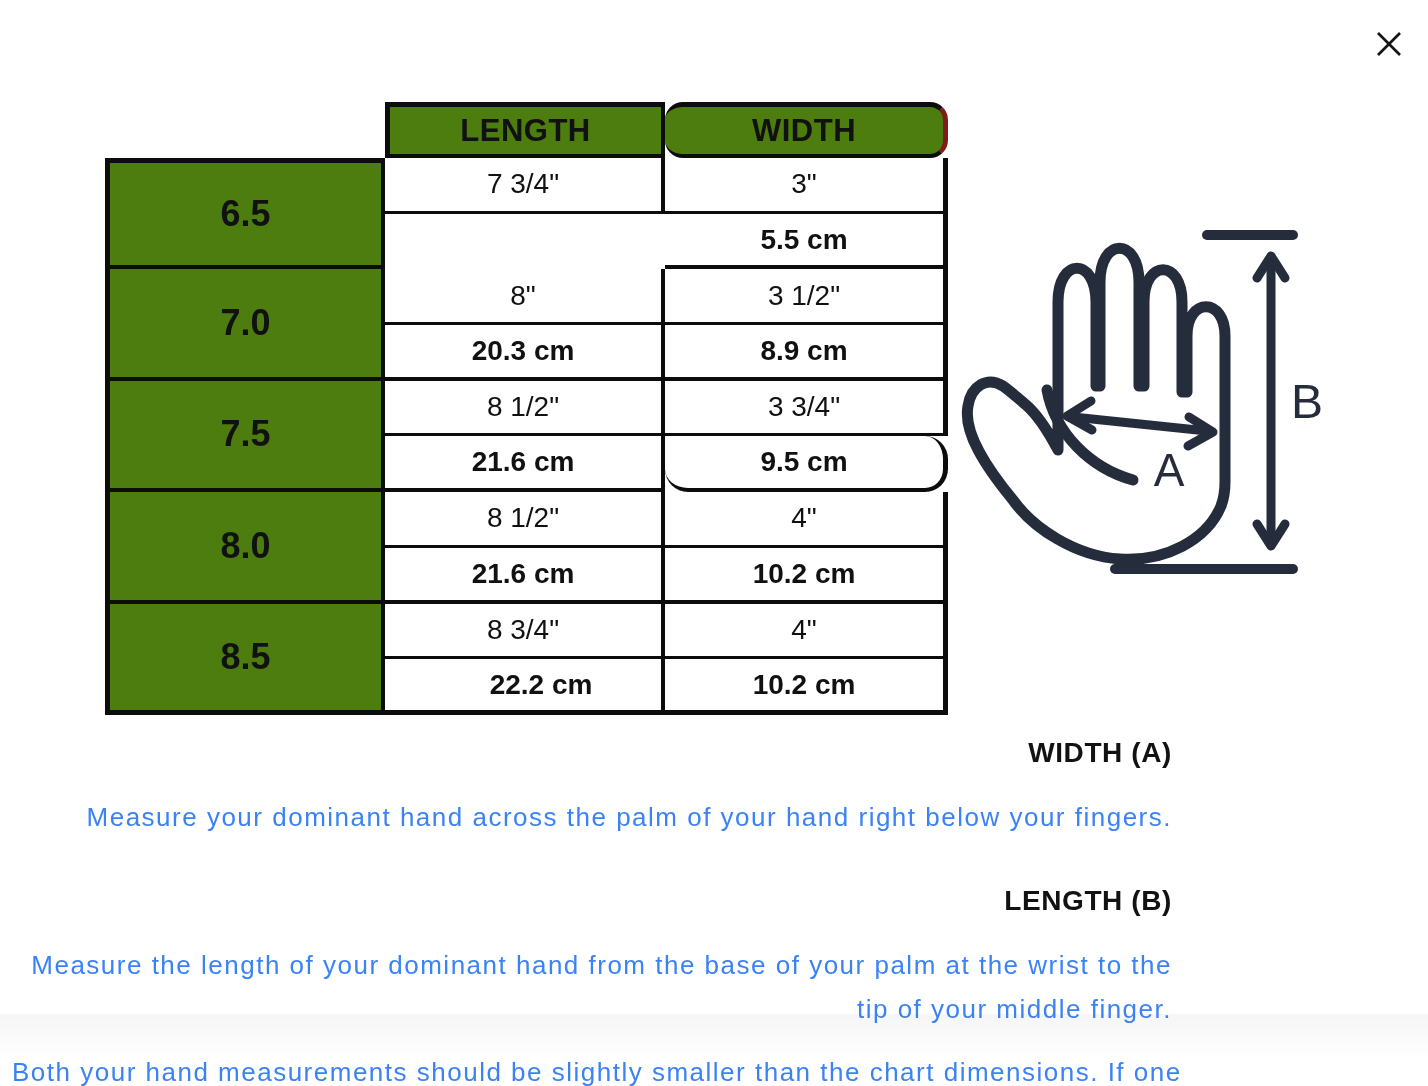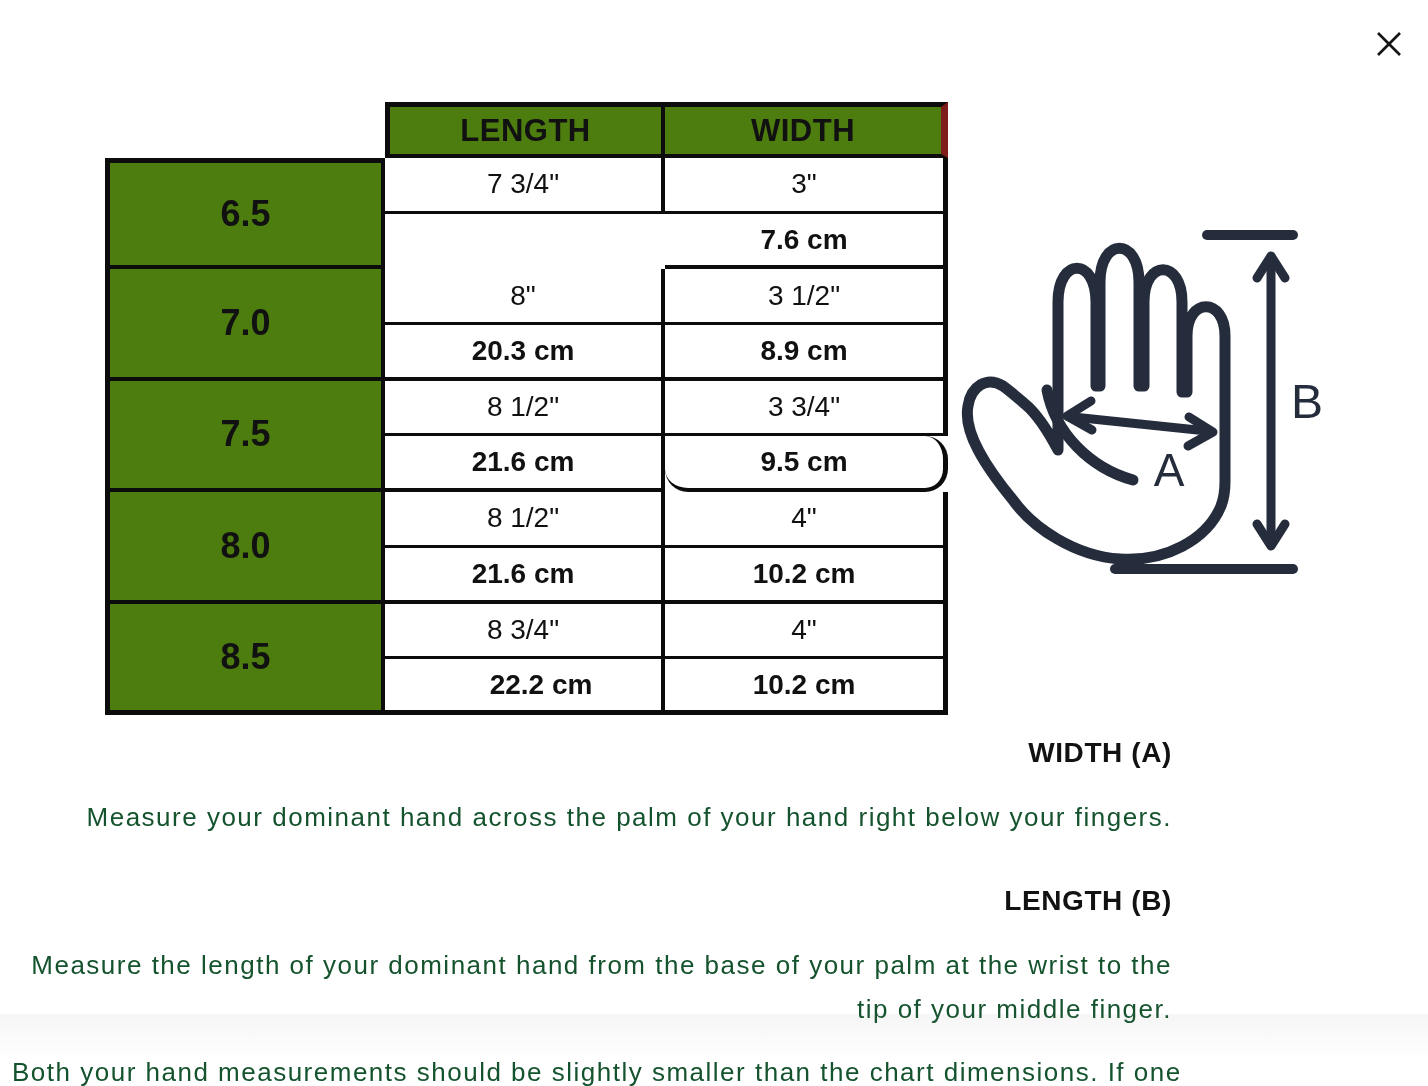"WIDTH" .hdr-wid { border-radius: none -> 18px; border-right: 7px solid #7f1d1d -> 5px solid #7f1d1d }
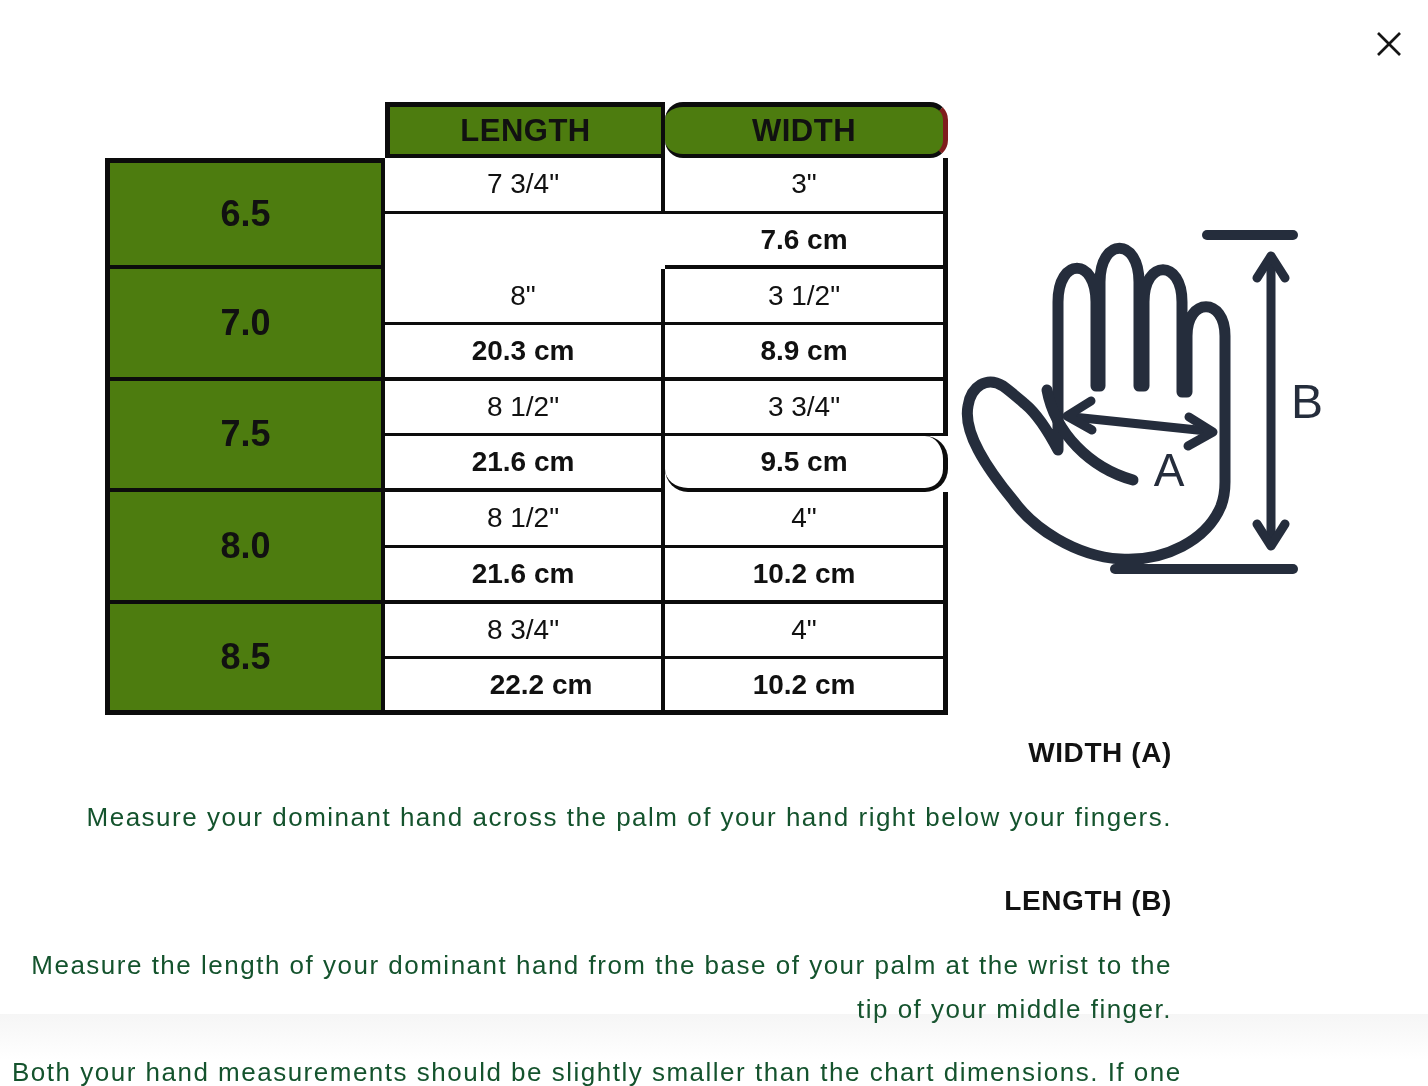"7.6 cm" div.cell { text: 7.6 -> 5.5 }
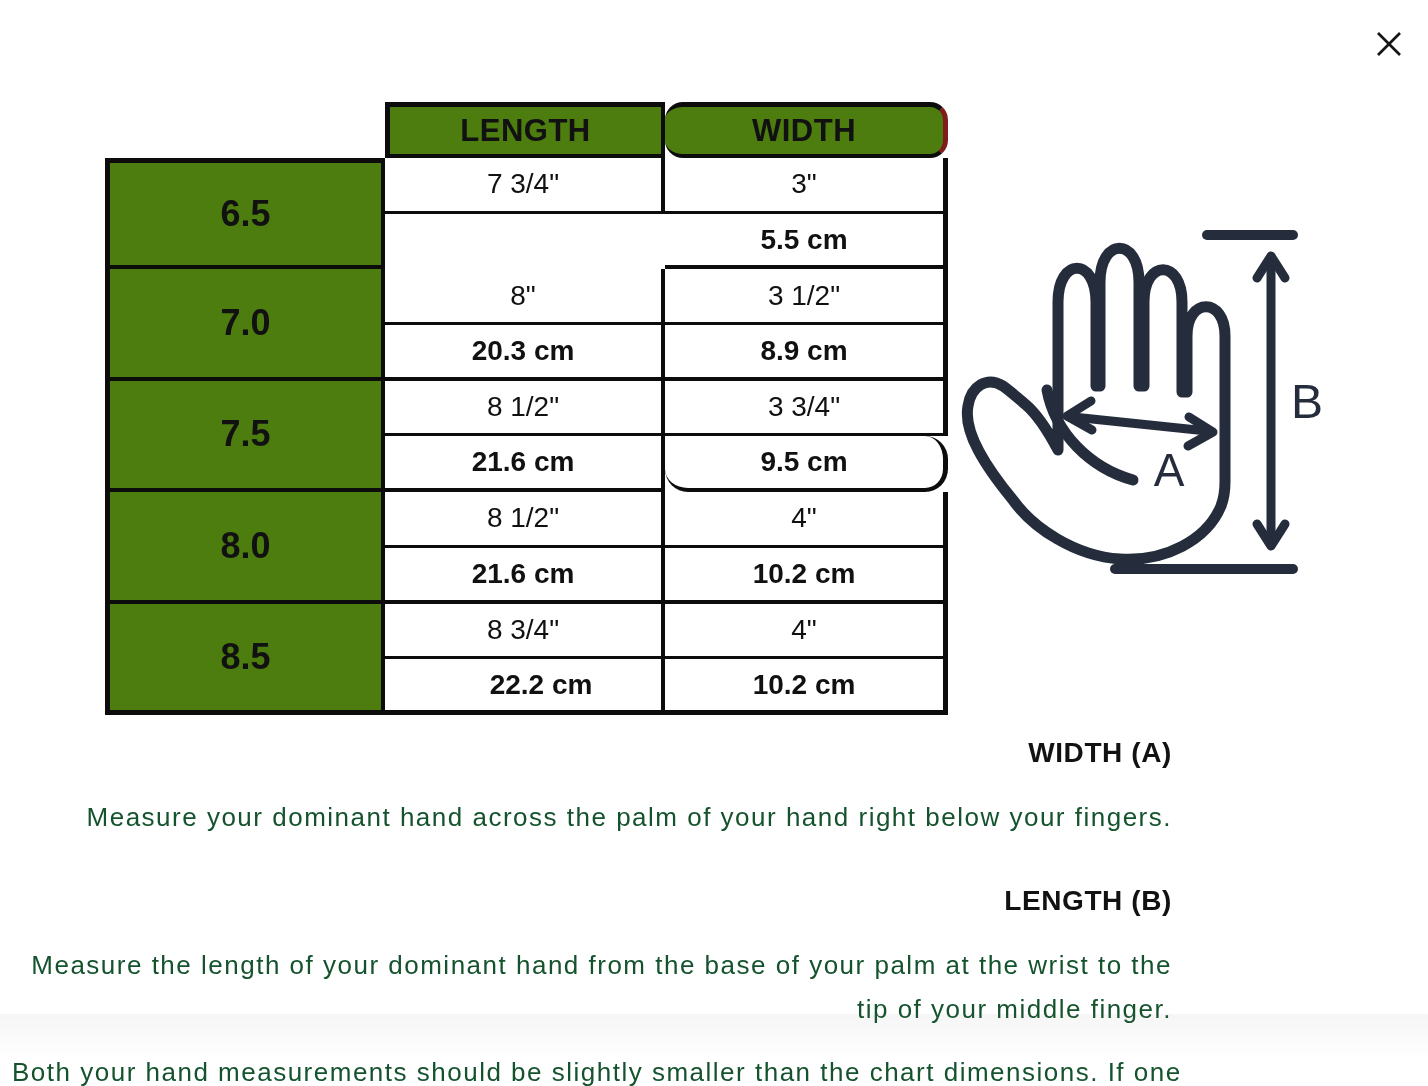"Measure your dominant hand across" .t-body { color: #14532d -> #3b82f6 }
